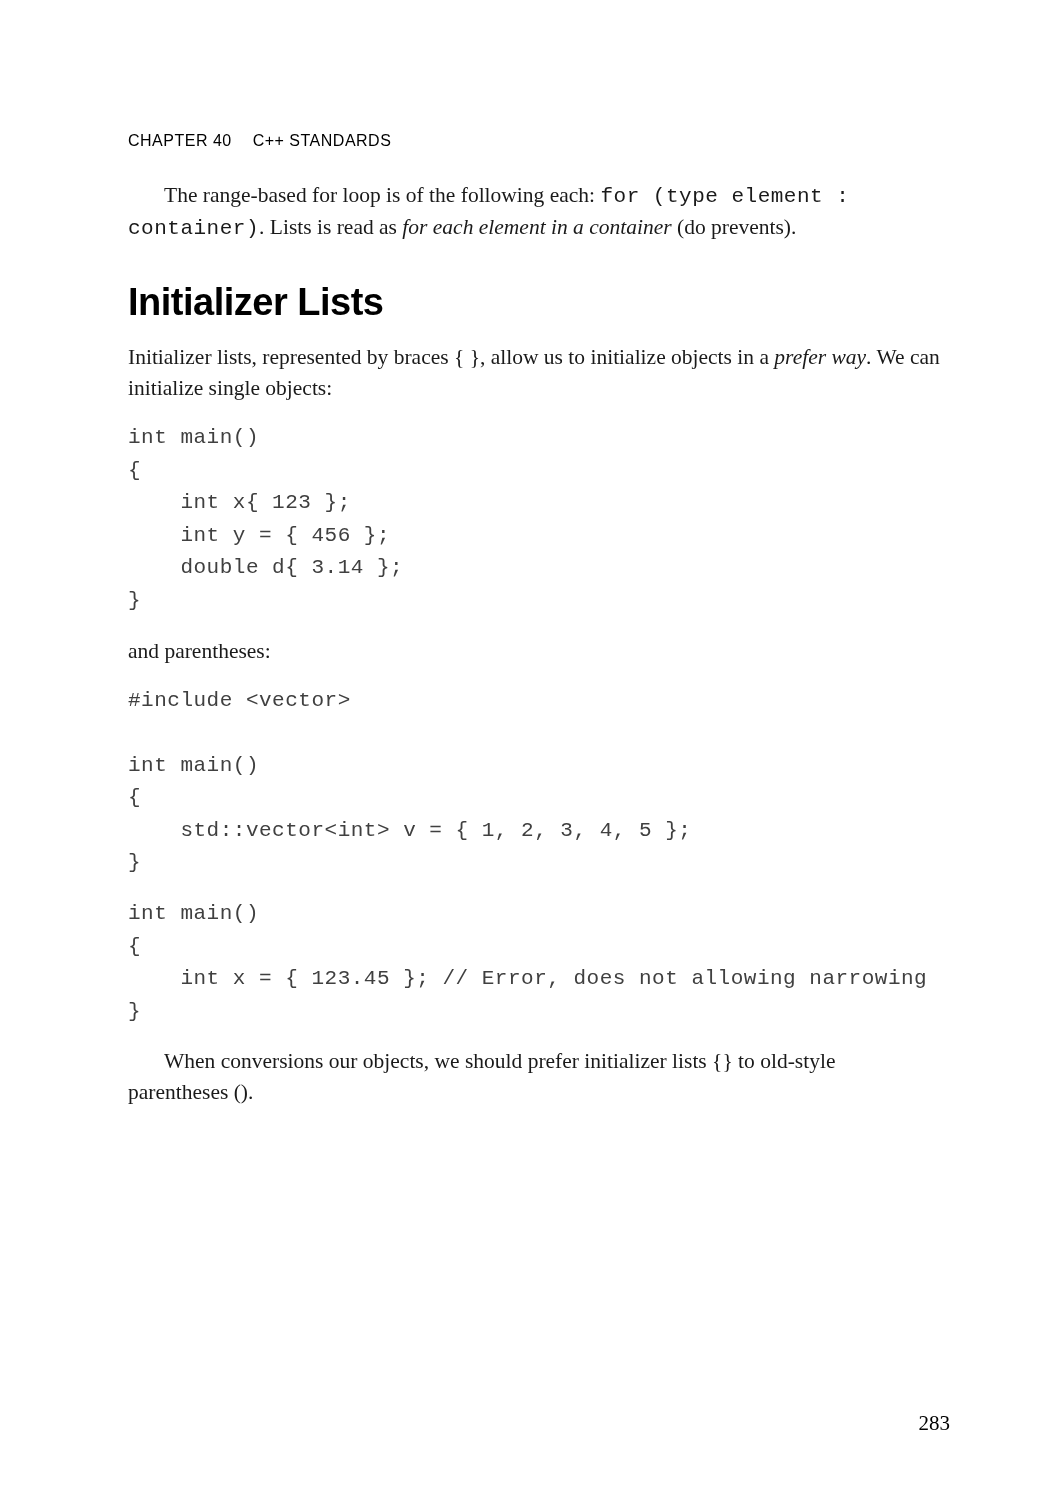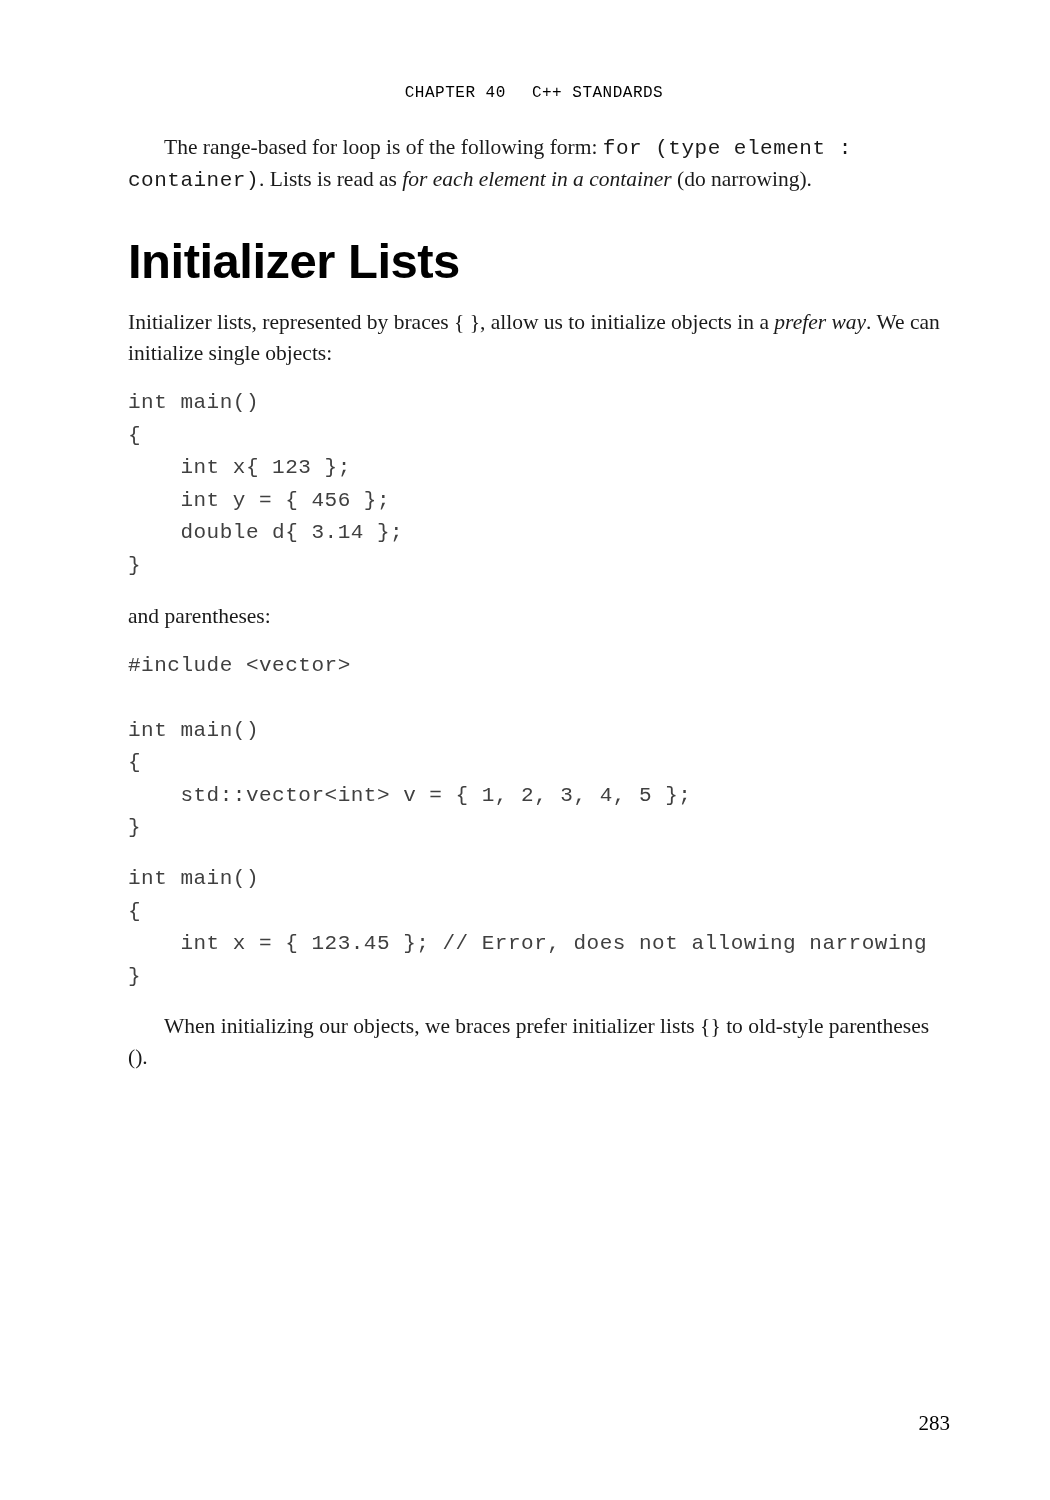"CHAPTER 40 C++ STANDARDS" .header { font-family: Liberation Mono, monospace -> Liberation Sans, sans-serif; margin-top: none -> 48px; text-align: center -> left }
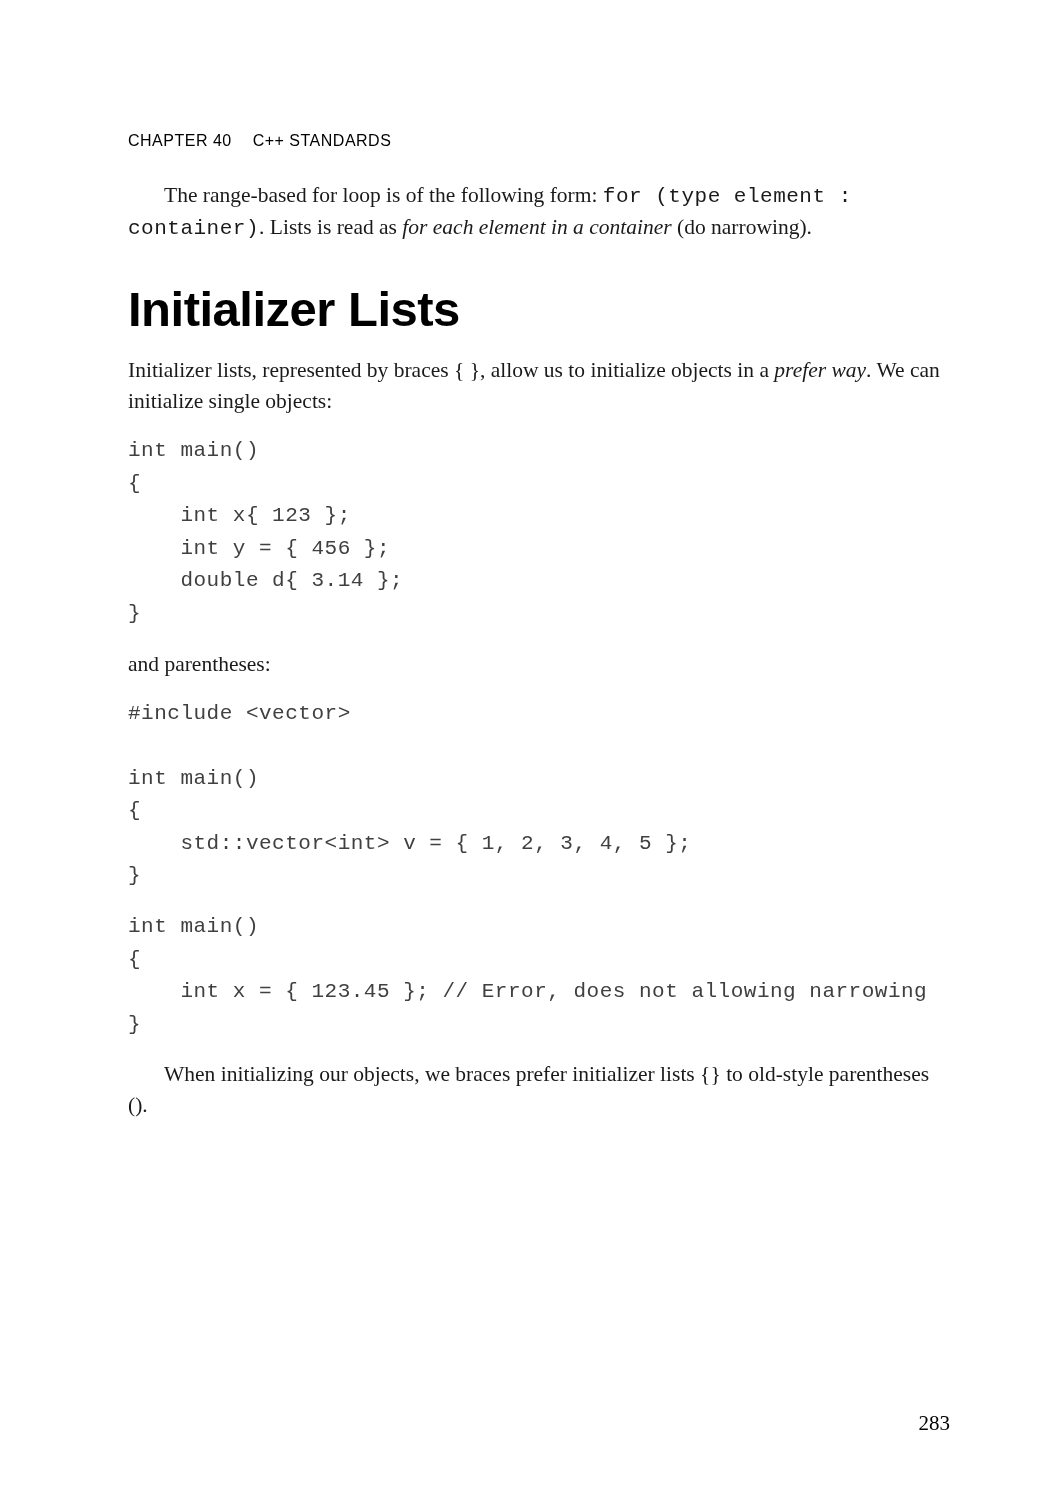"The range-based for loop is" span { text: form -> each }
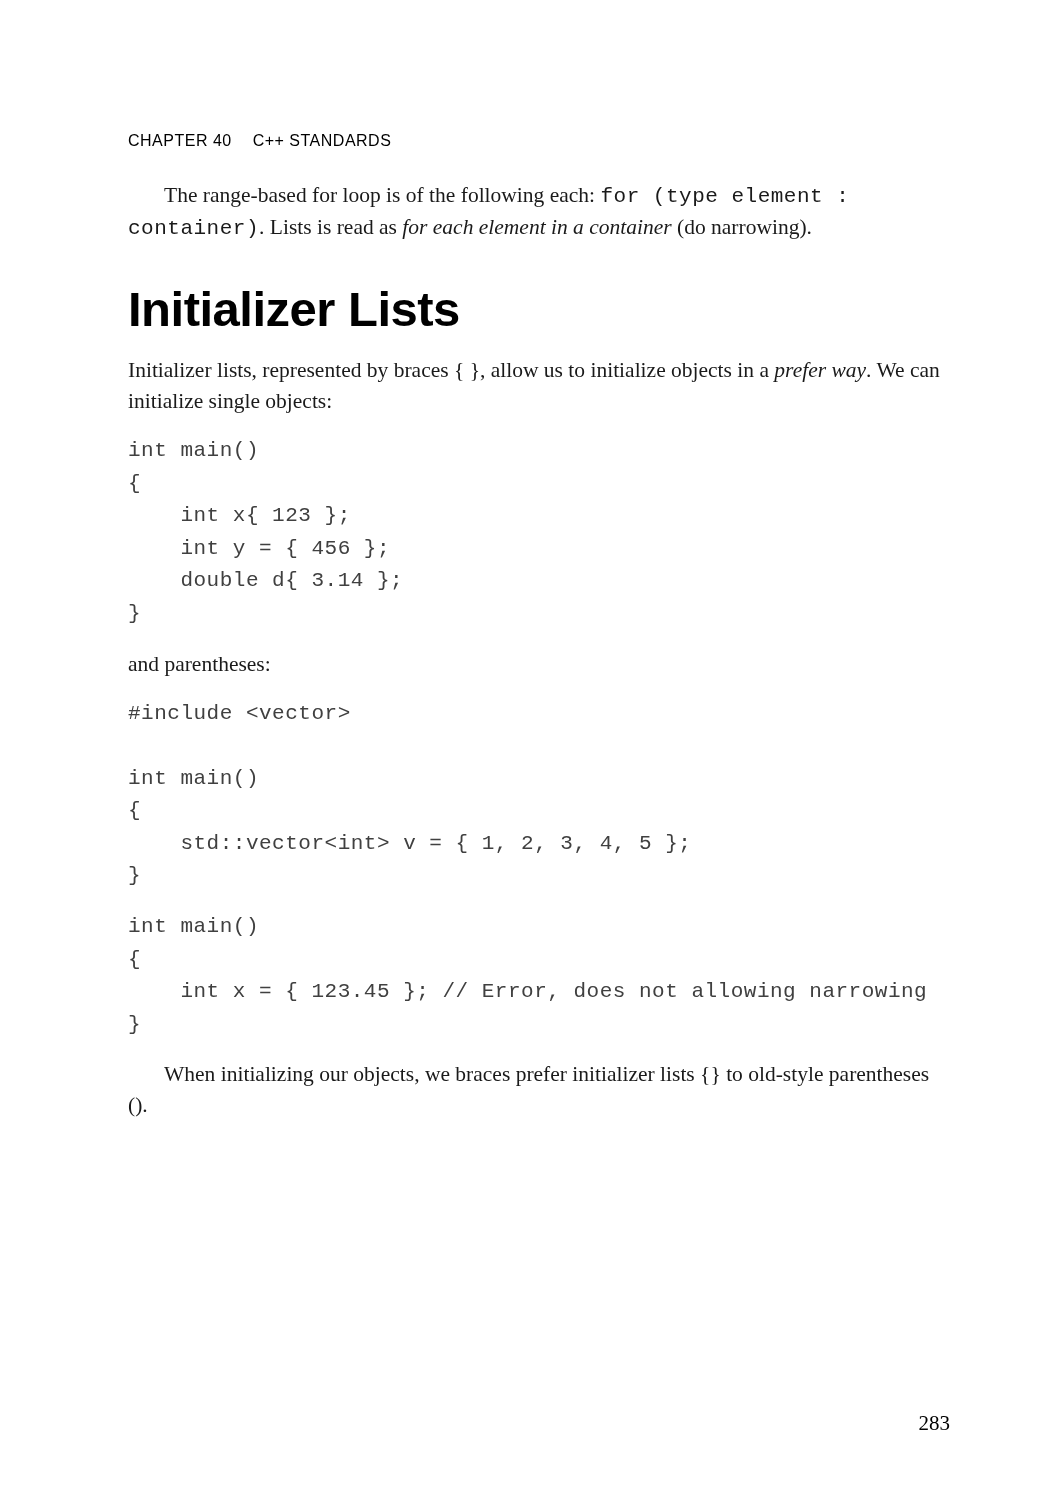"(do narrowing)." span { text: narrowing -> prevents }
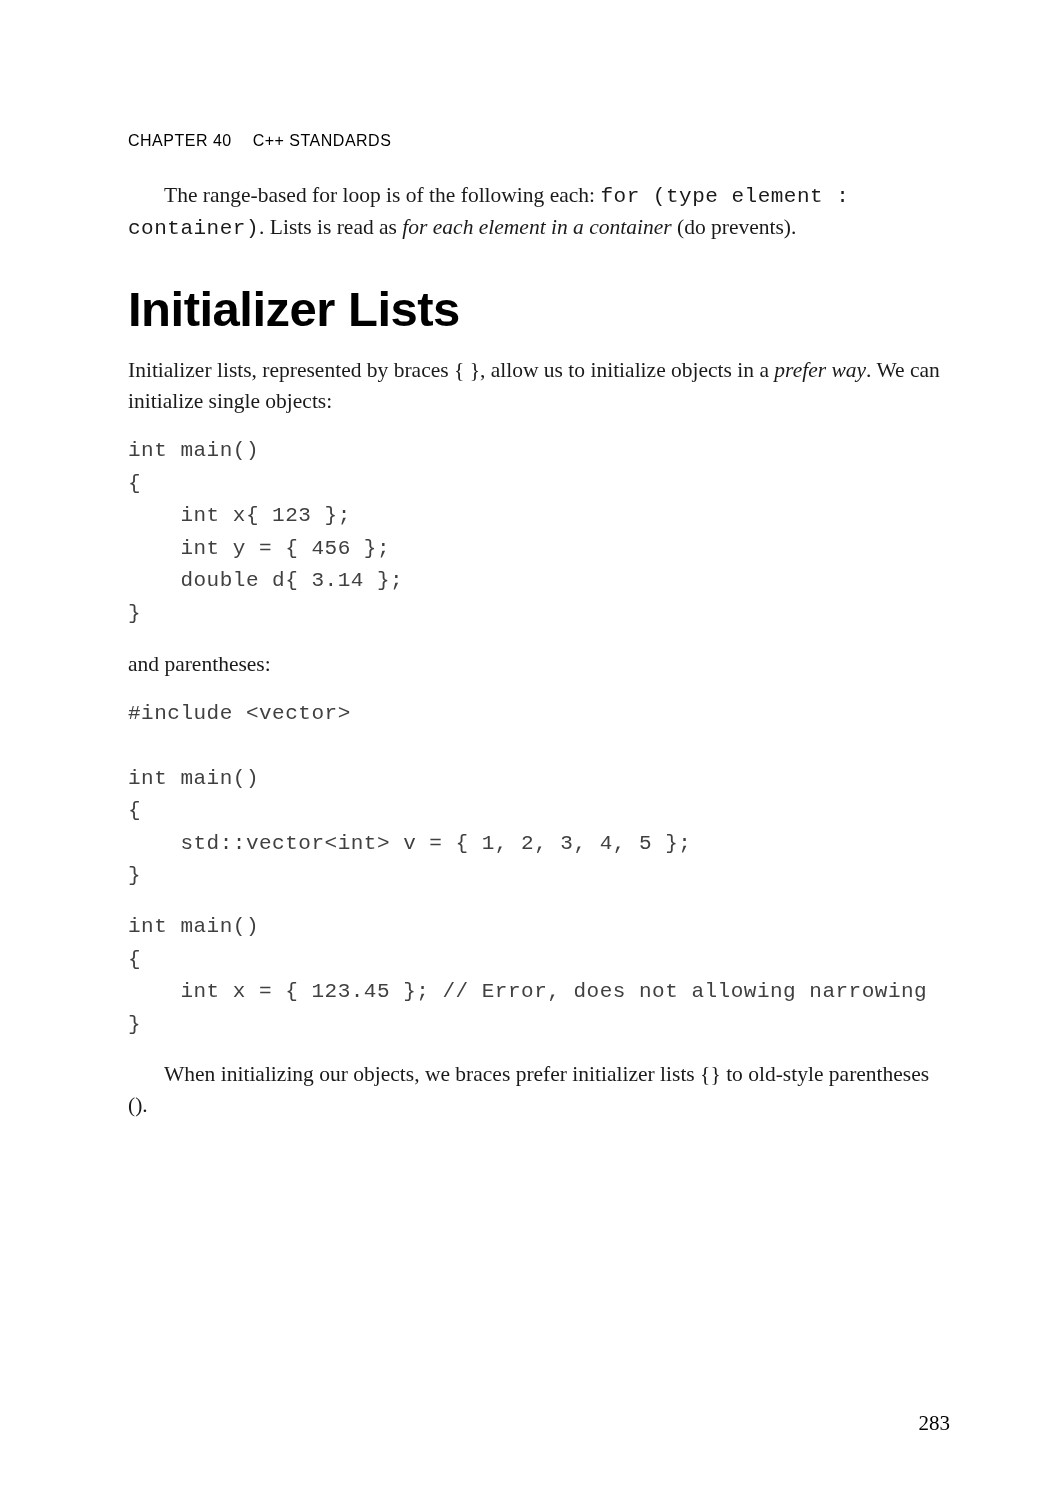"Initializer Lists" h2.section { font-size: 49px -> 38px }
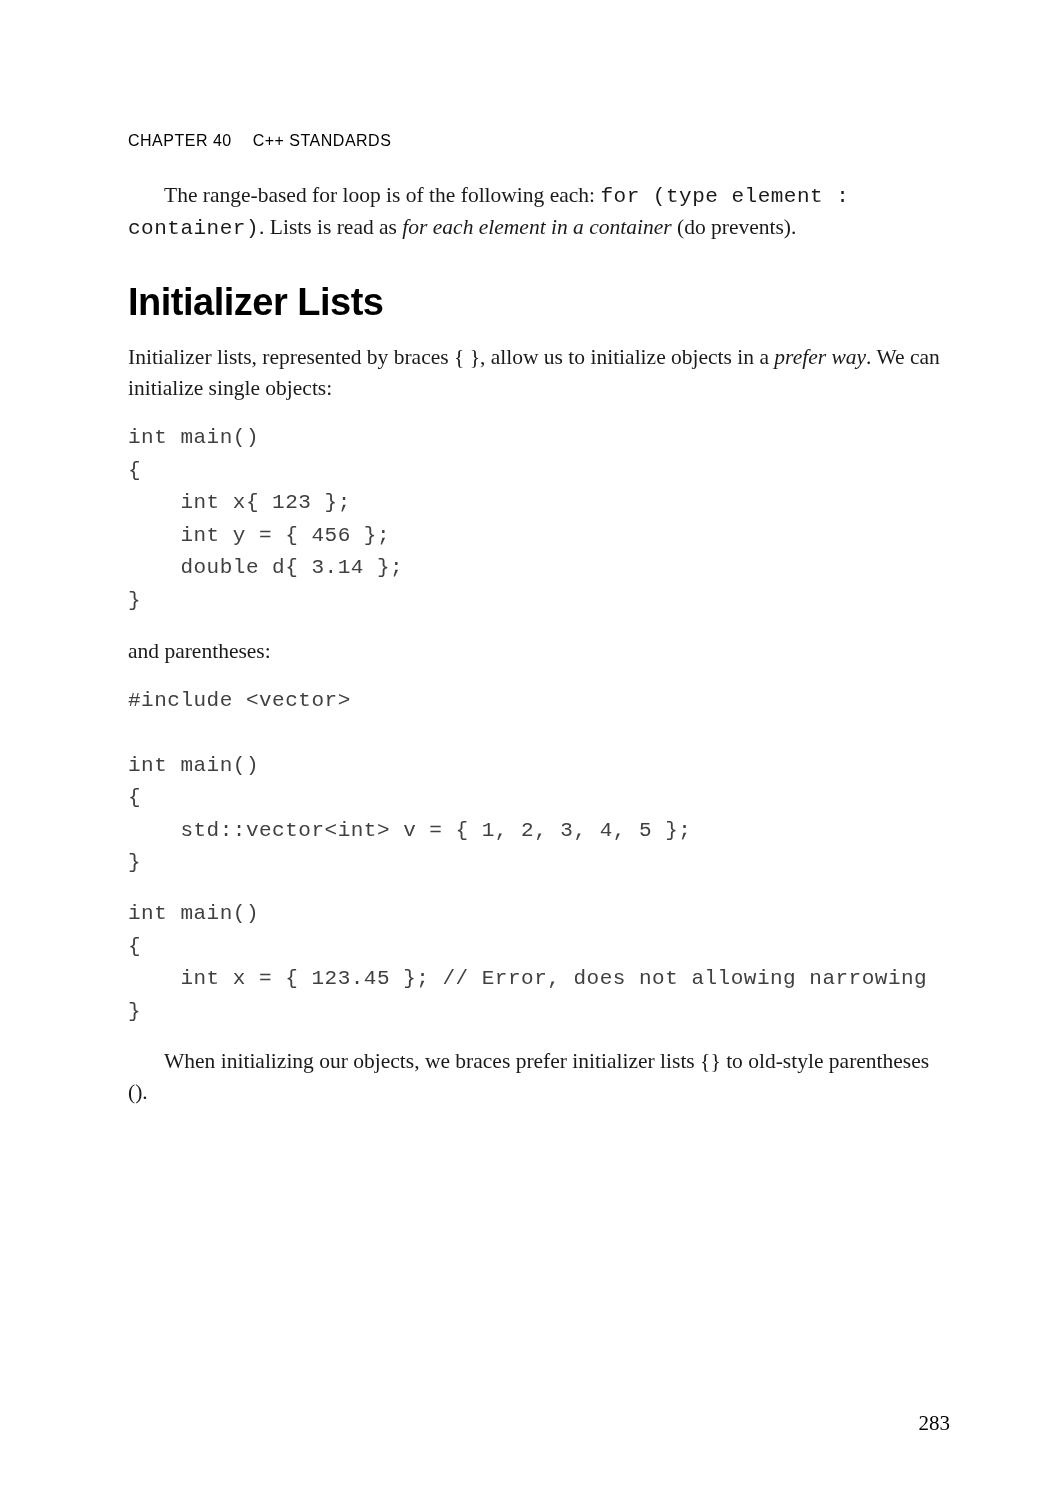"When initializing our objects, we" p.para { text: initializing our objects, we braces -> conversions our objects, we should }
